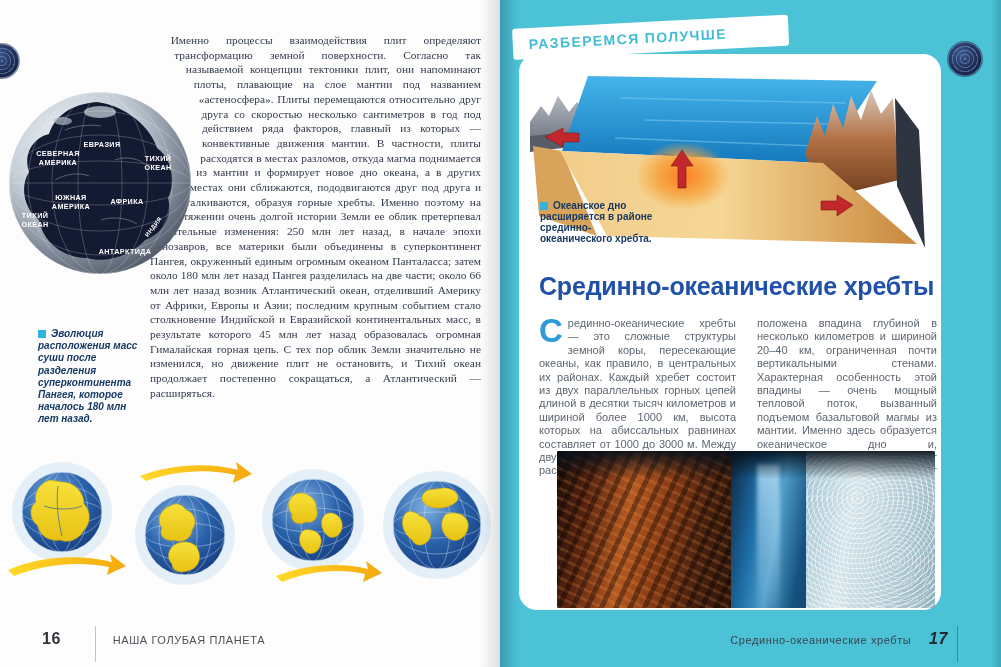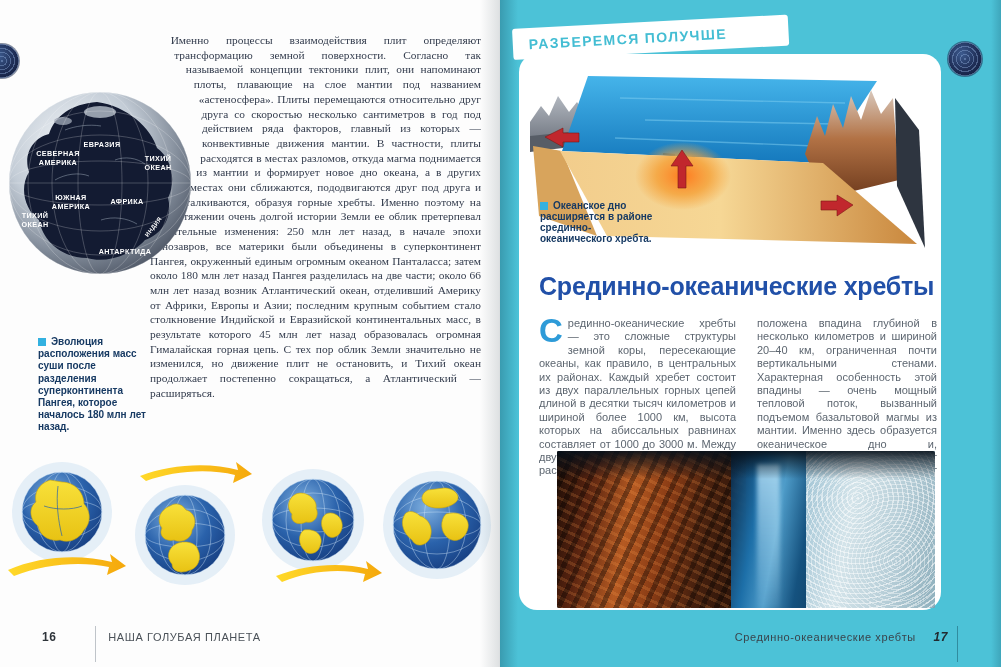"Эволюция расположения масс суши после" .left-caption { font-style: none -> italic; top: 336px -> 328px }
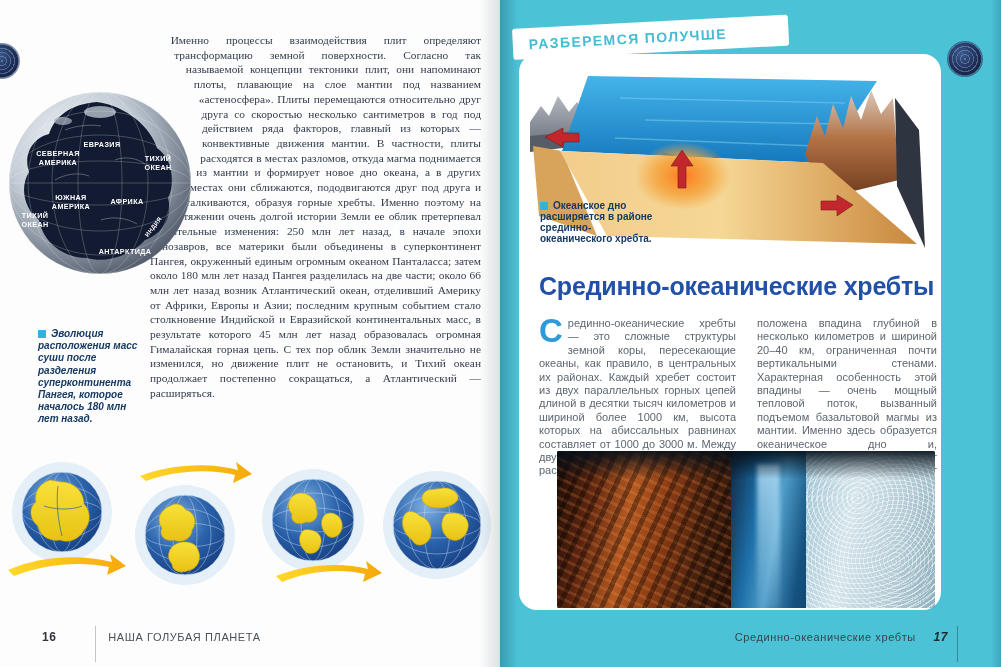"16" .page-num { font-size: 12px -> 16px }
